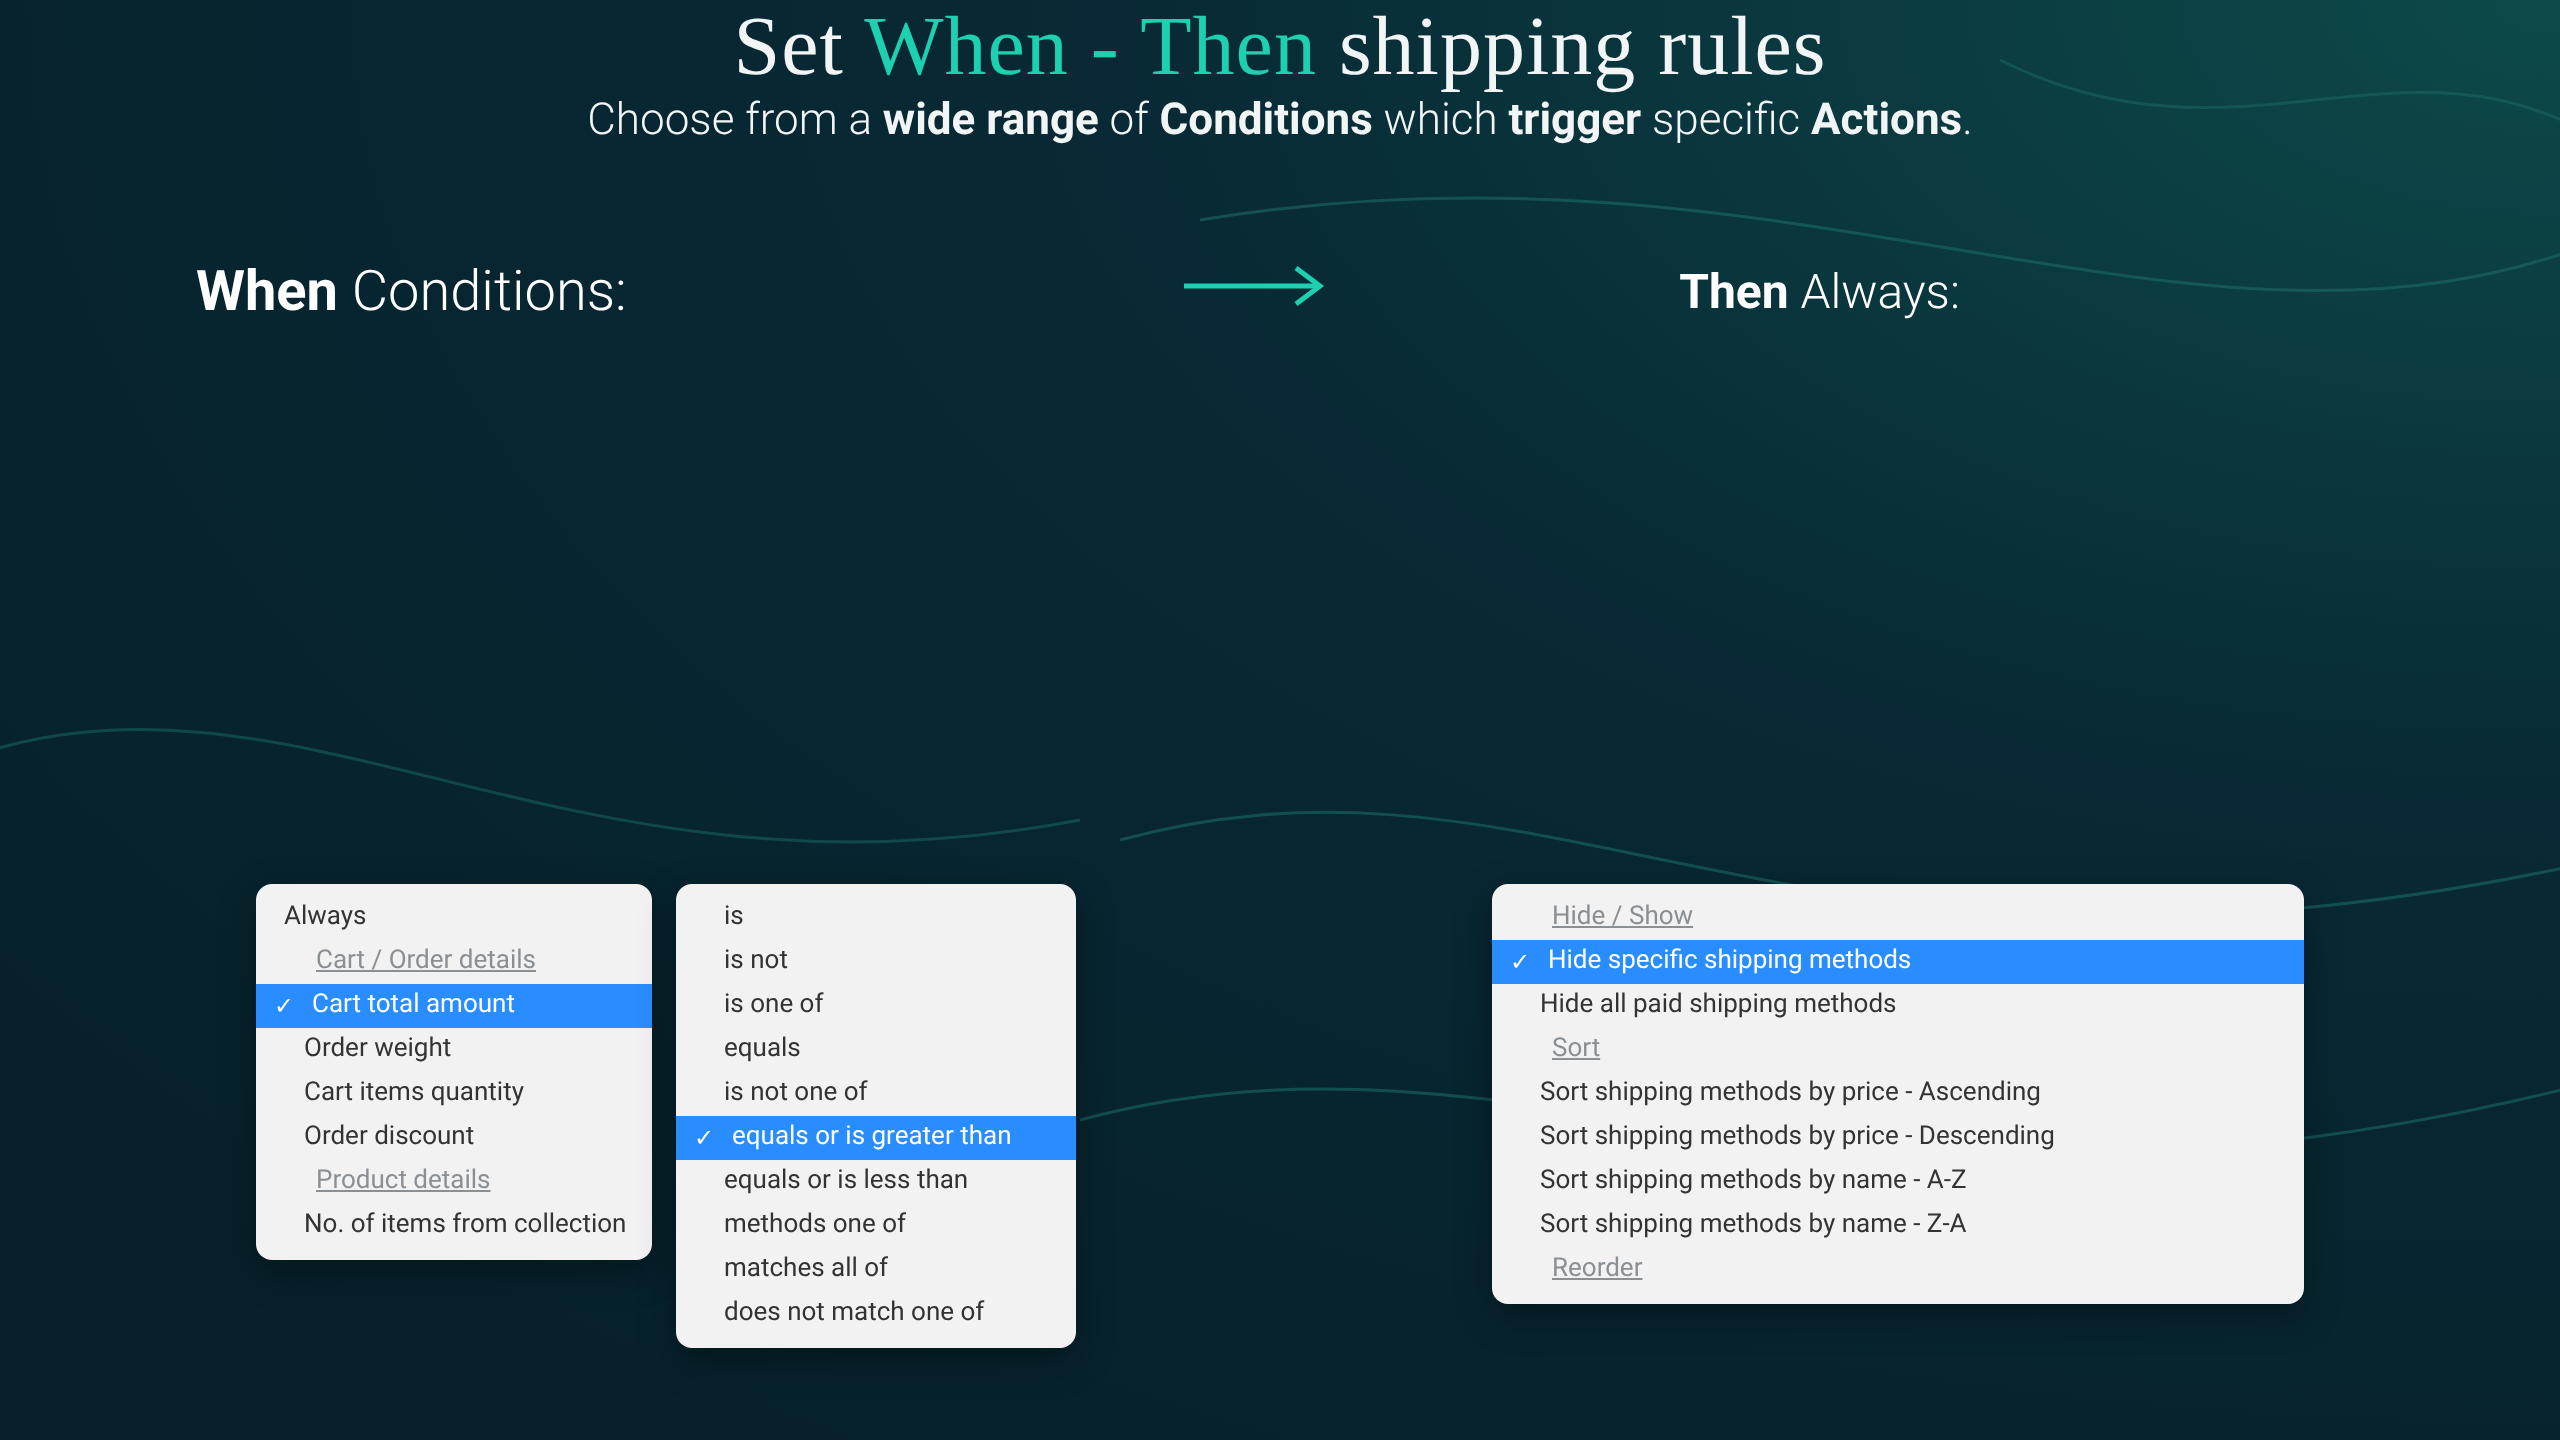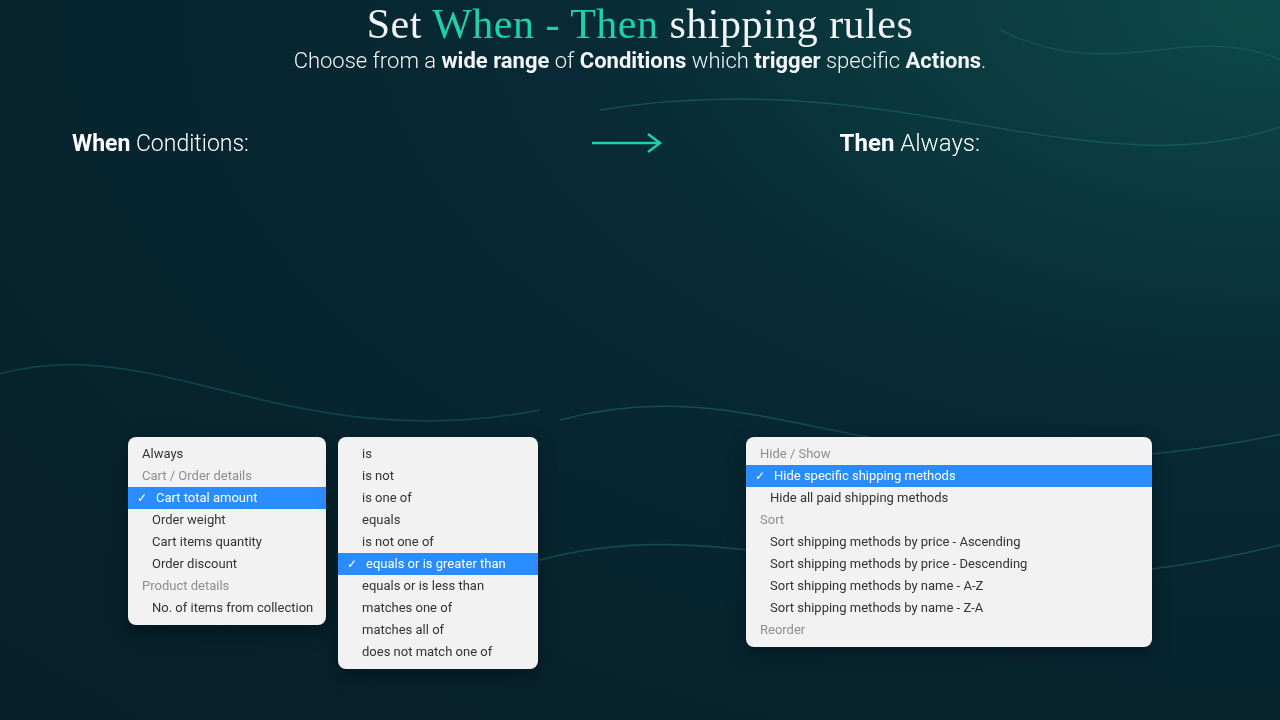"When Conditions:" .labels-row .when-lbl { font-size: 23px -> 28px; margin-left: 72px -> 98px }
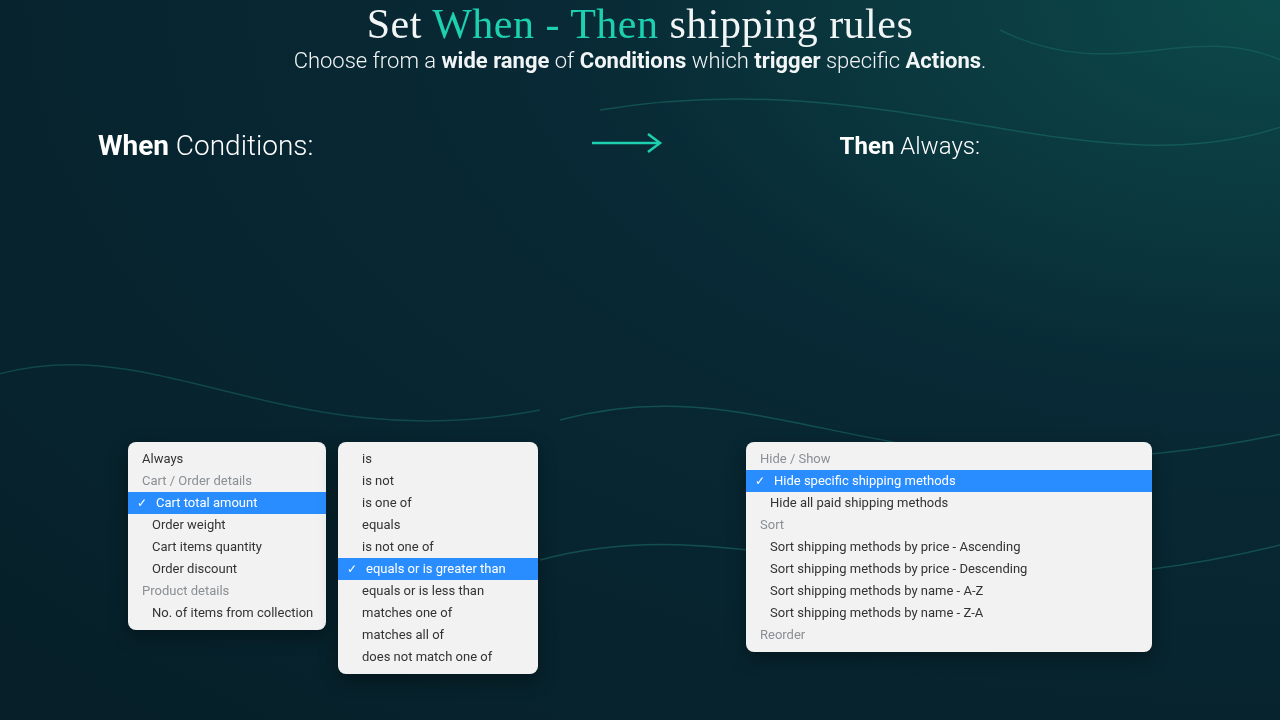"Hide / Show" .panel .group-hdr { padding: 2px 14px -> 2px 30px; text-decoration: none -> underline }
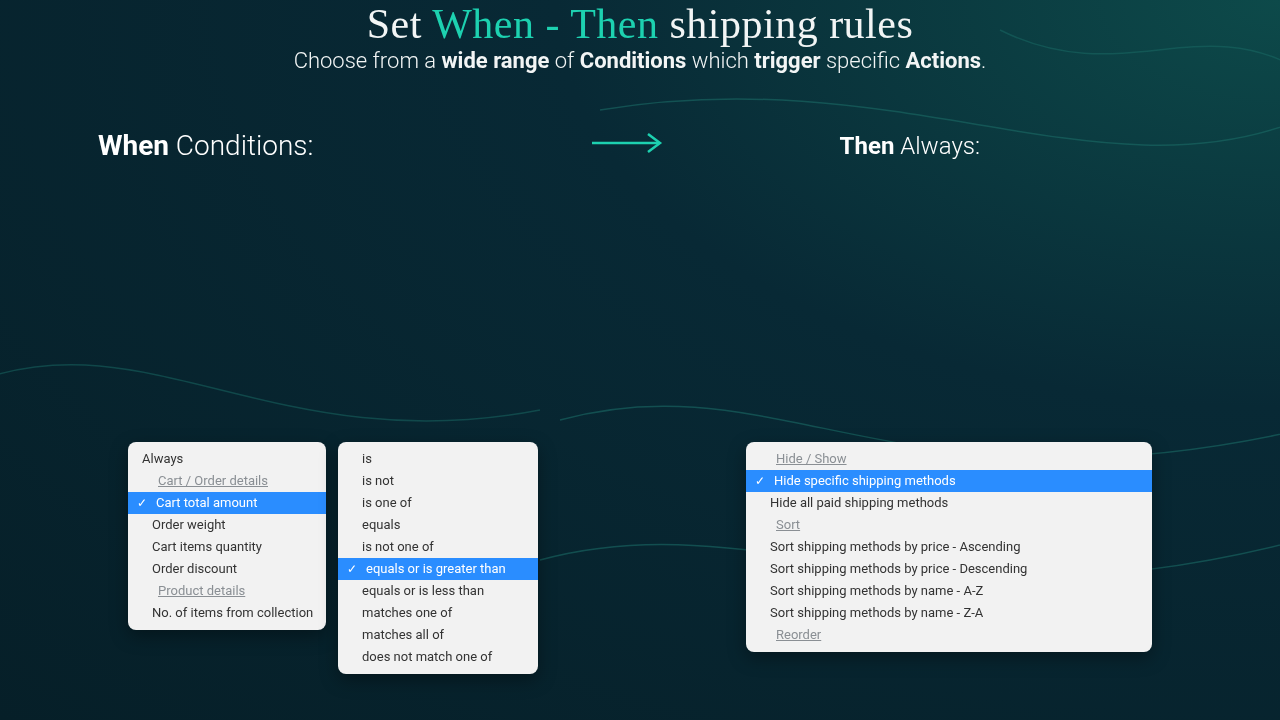"matches one of" span { text: matches -> methods }
